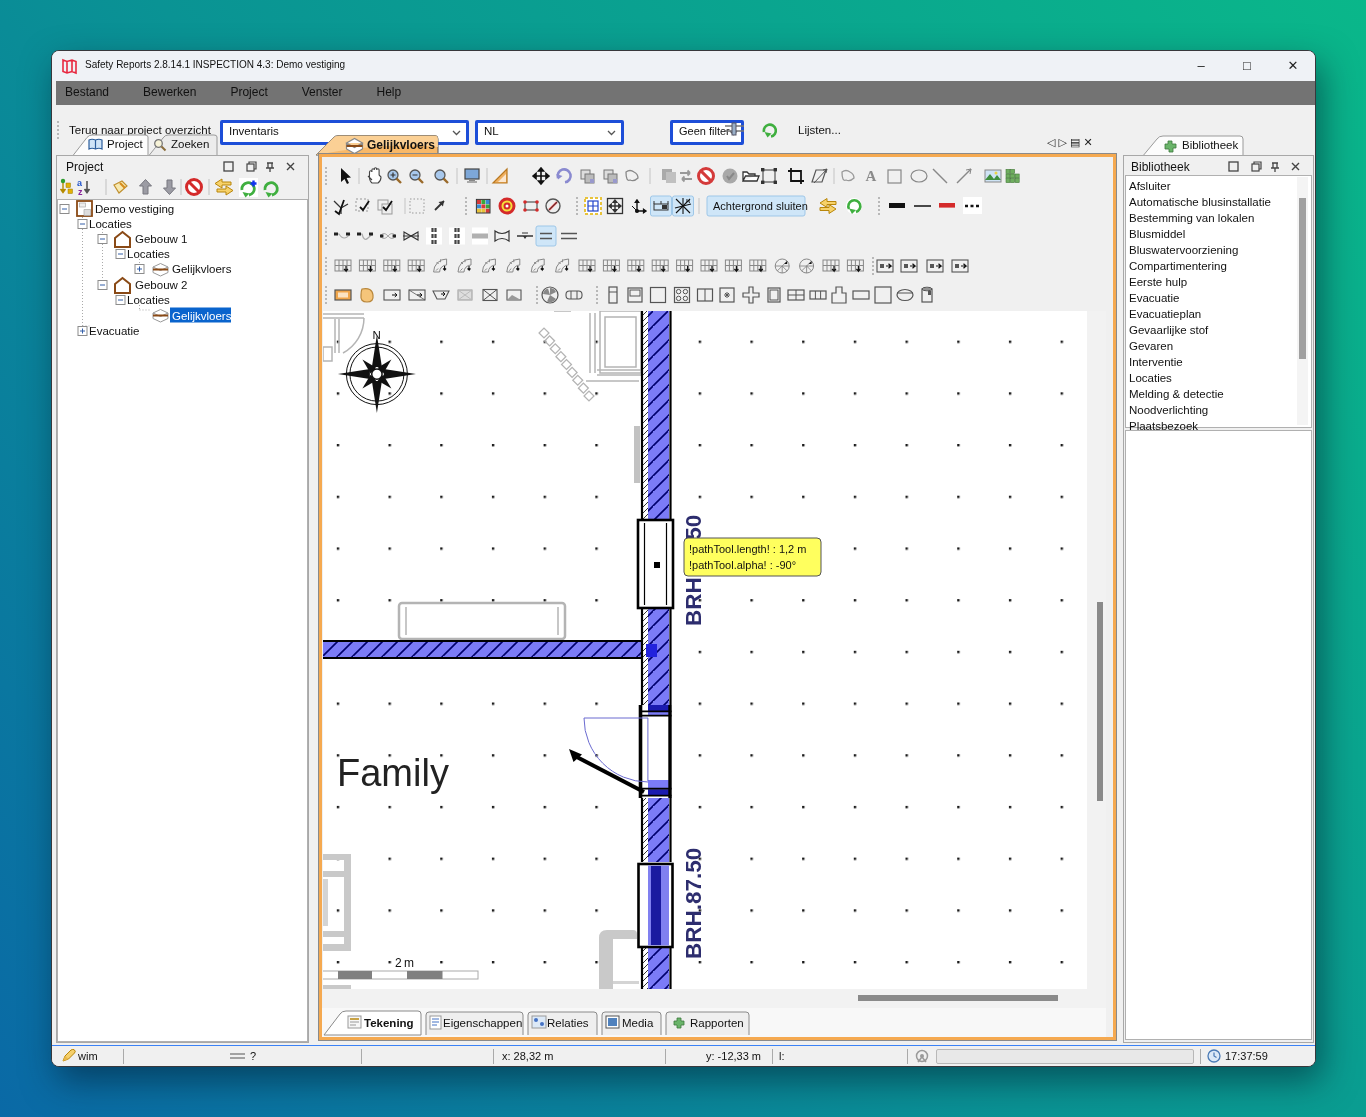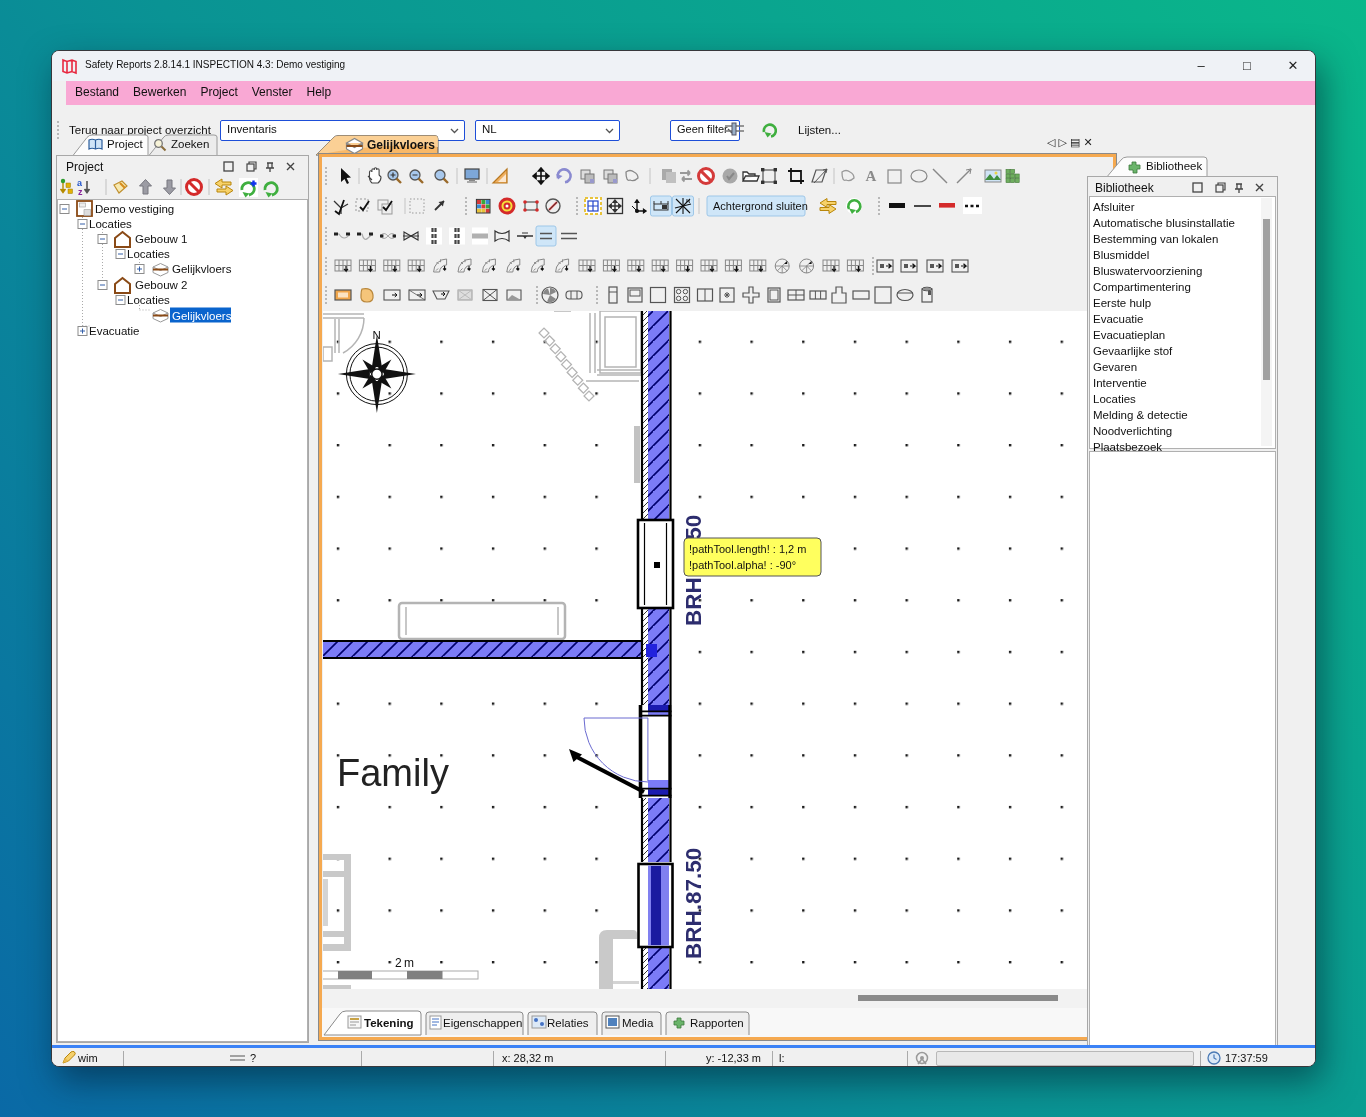"Bestand" #menubar { background: #f9a8d4 -> #737373; left: 14px -> 4px }
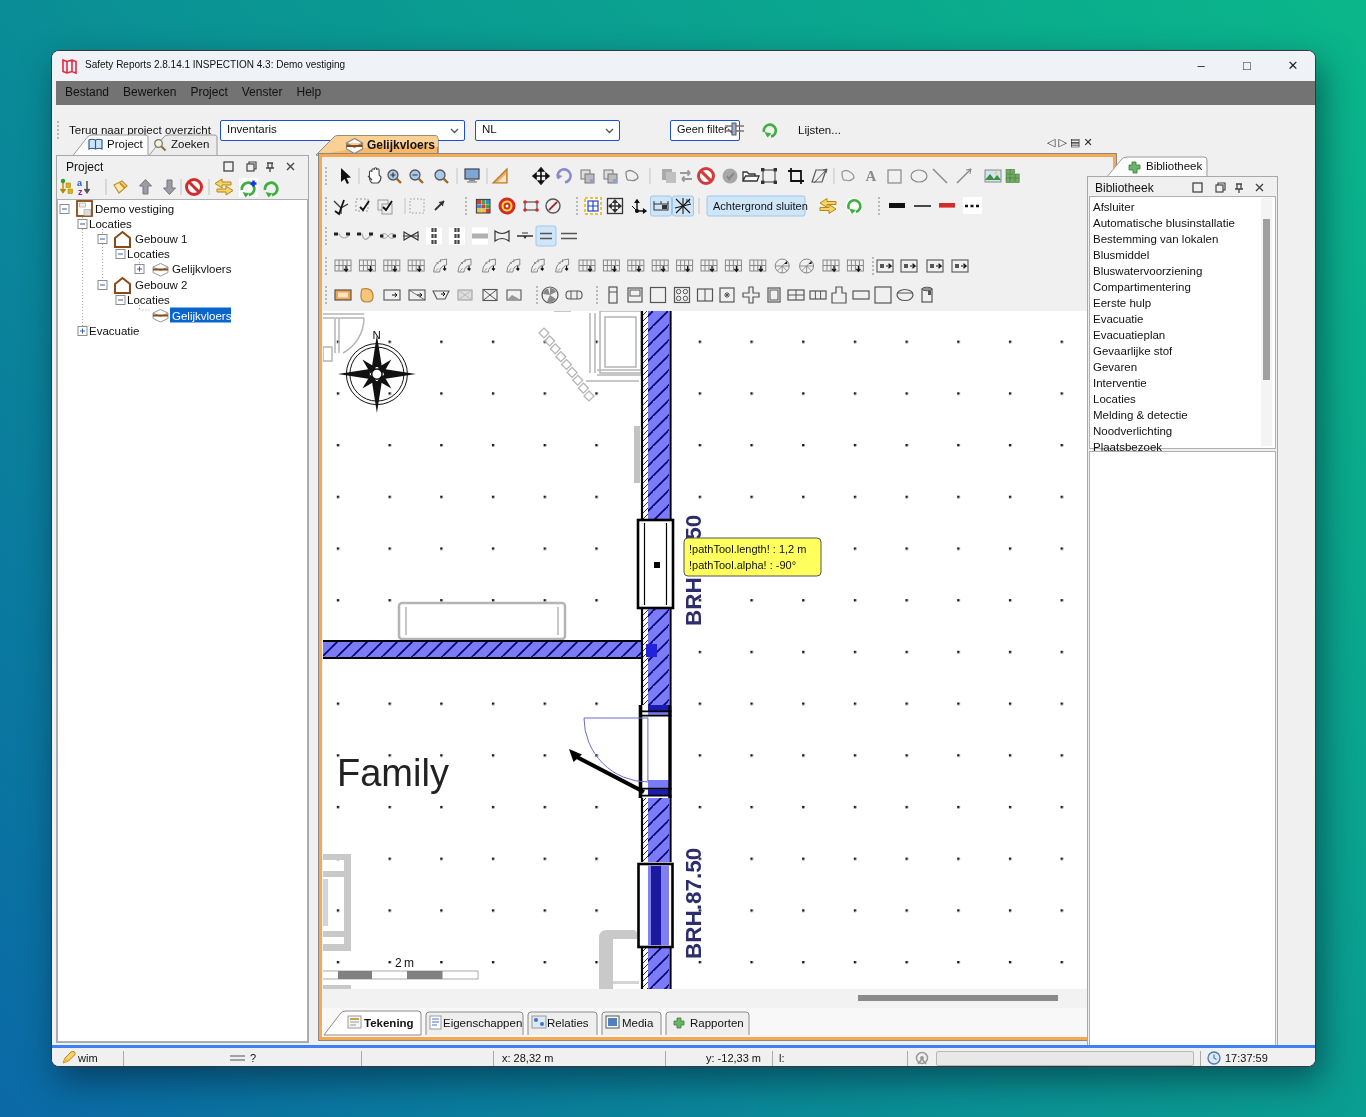"Bewerken" .menu { margin-left: none -> 20px }
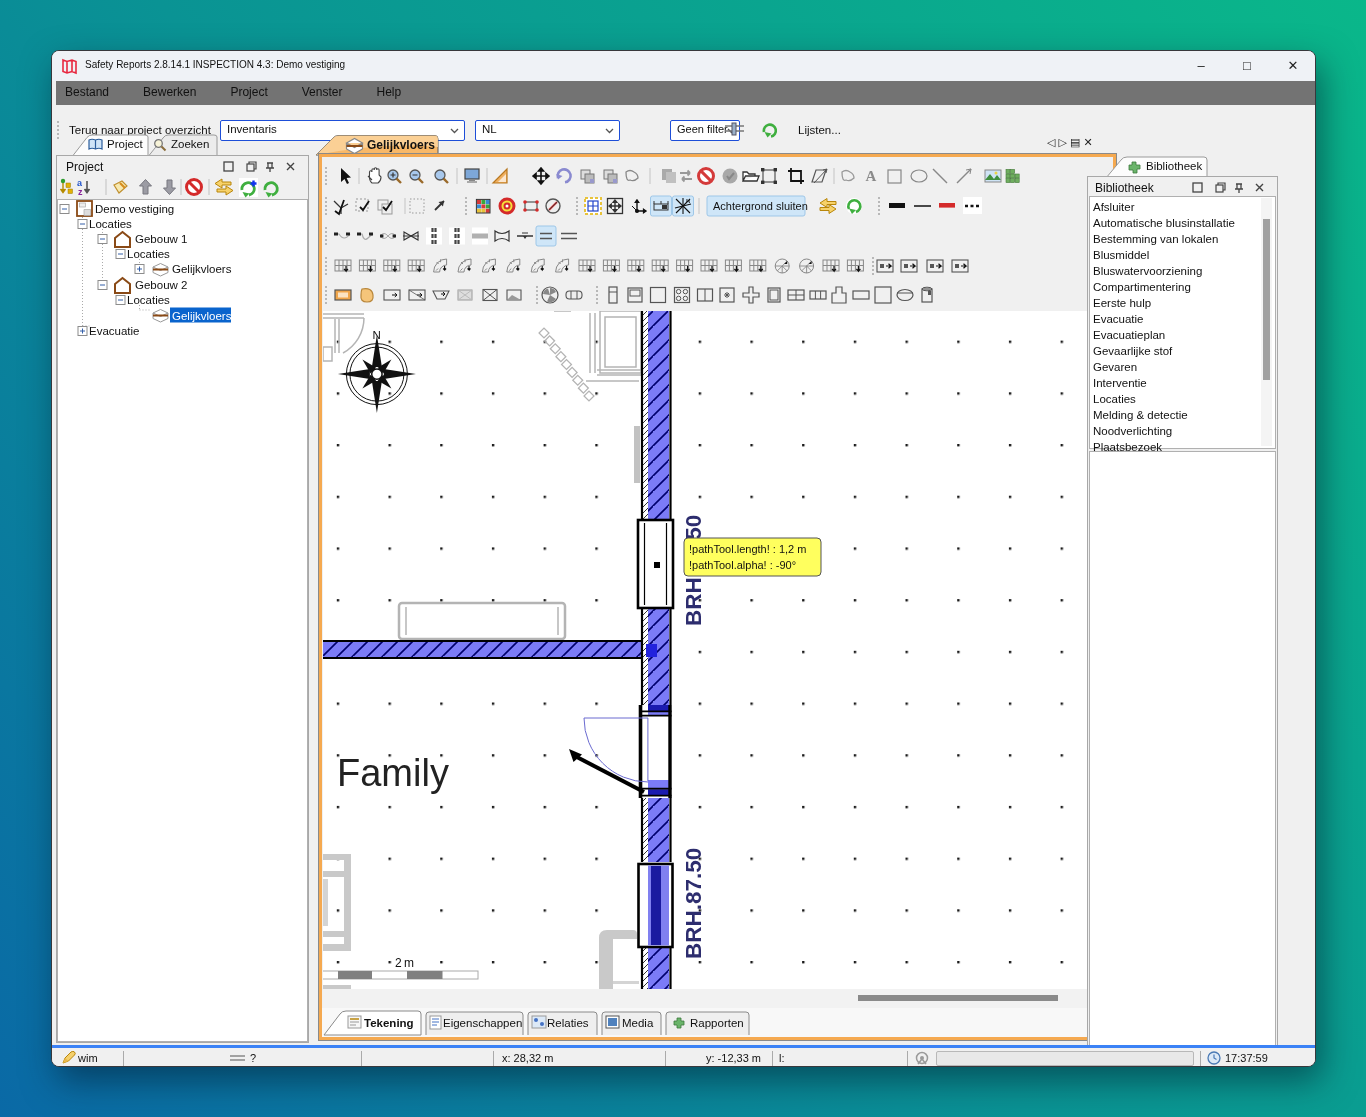"Inventaris" .combo { border: 1px solid #1d4ed8 -> 3px solid #1d4ed8 }
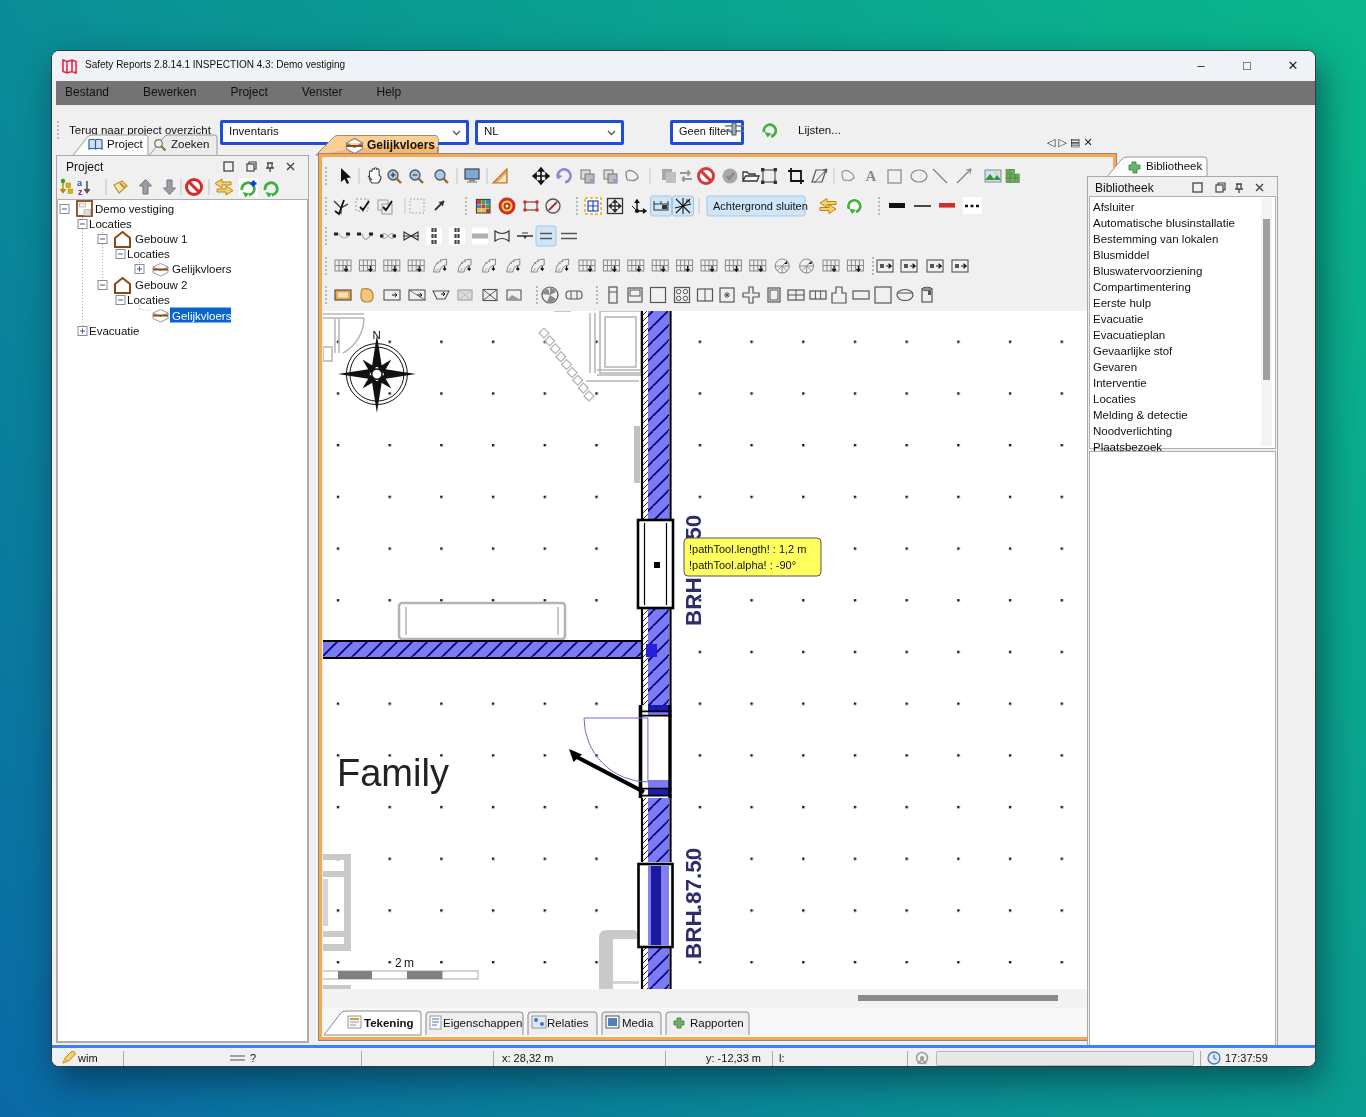"Bibliotheek" #rightdock { left: 1033px -> 1069px; margin-top: 21px -> none }
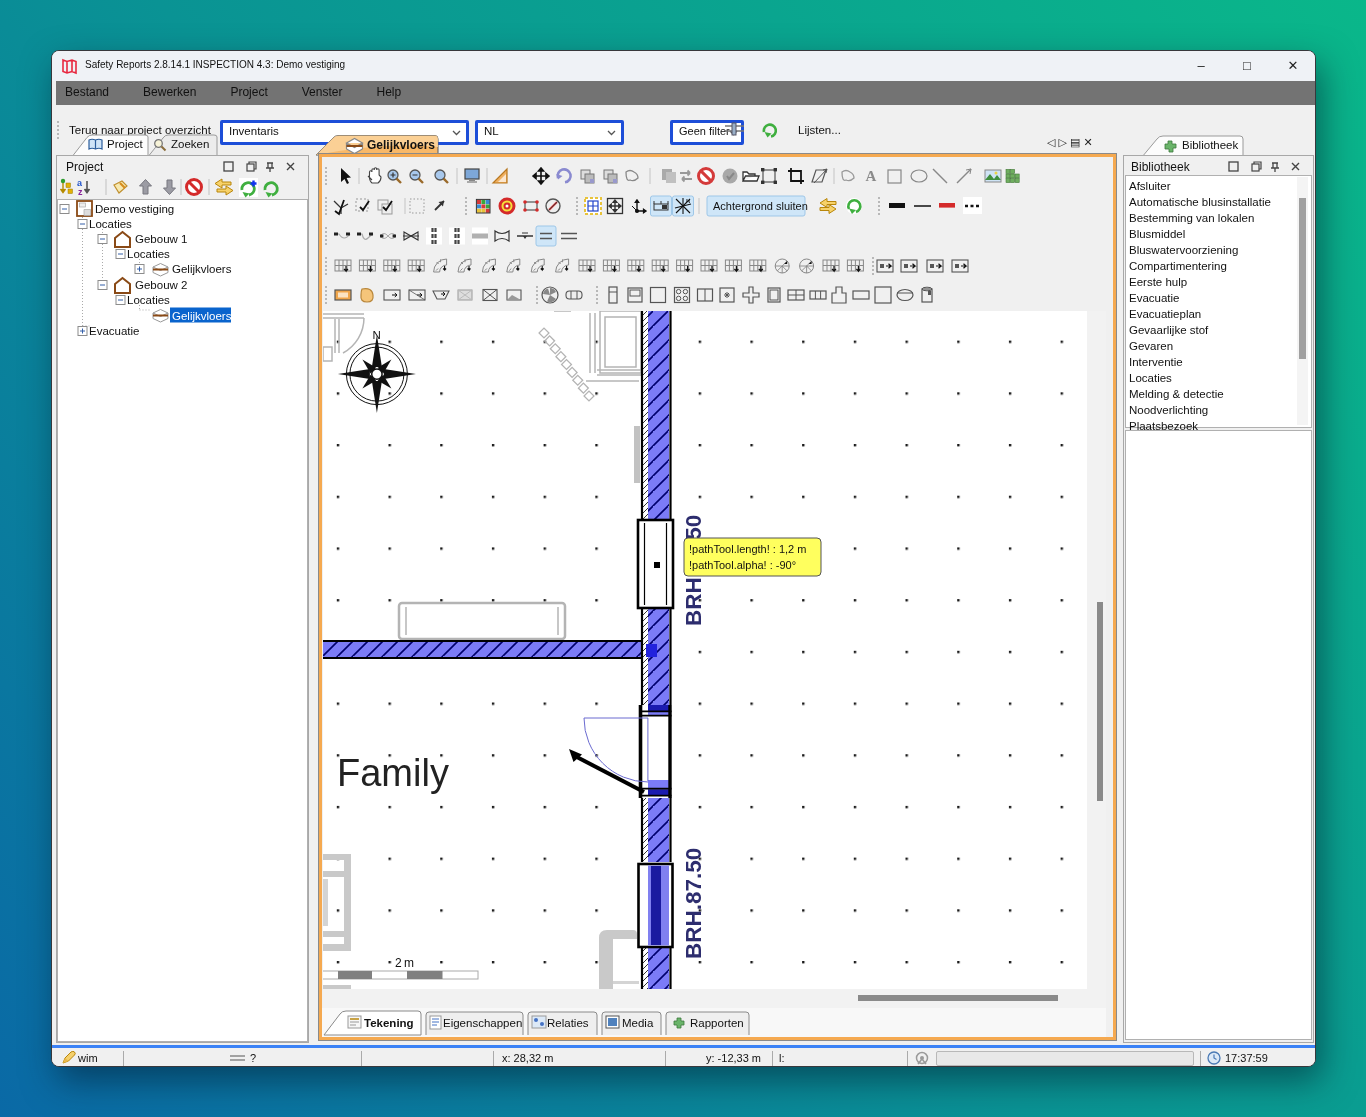"wim" #statusbar { border-top: 3px solid #3b82f6 -> 1px solid #3b82f6 }
